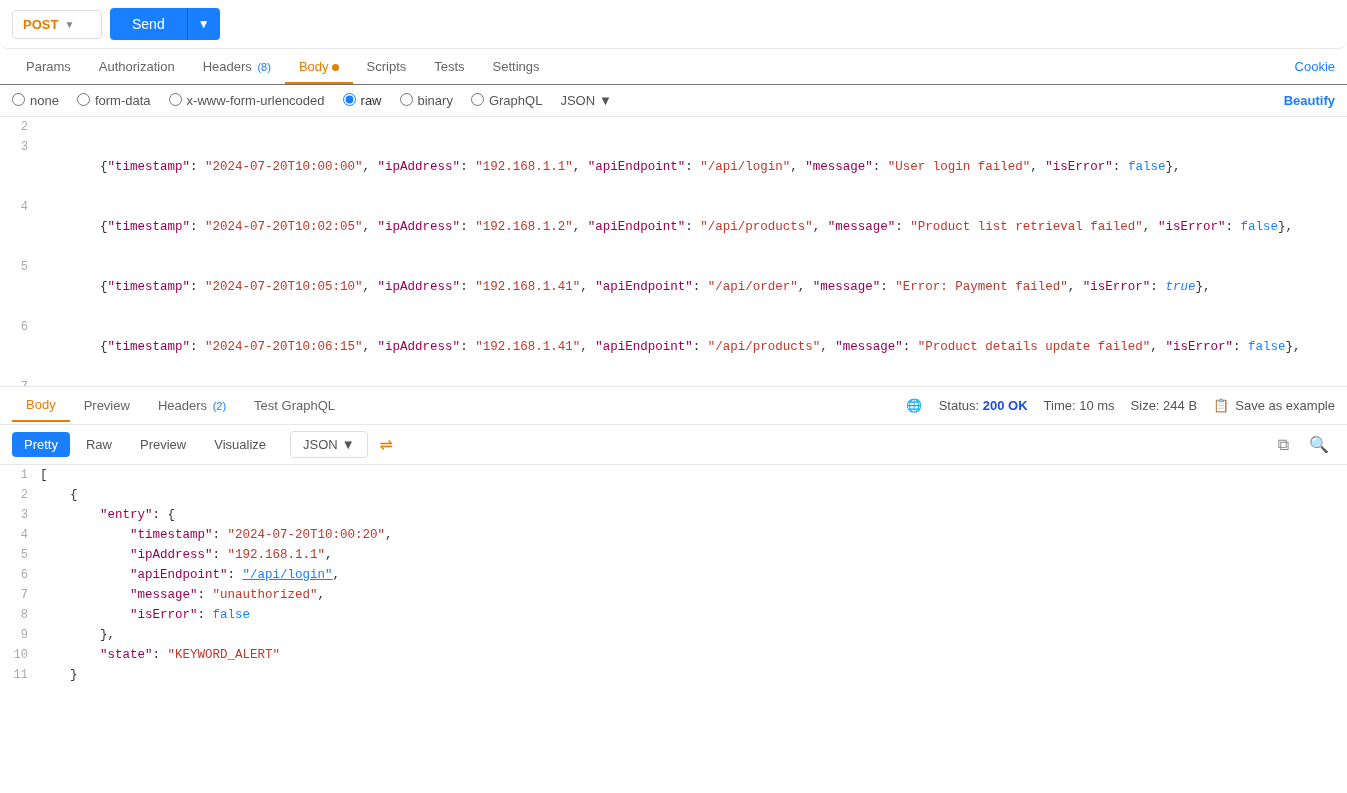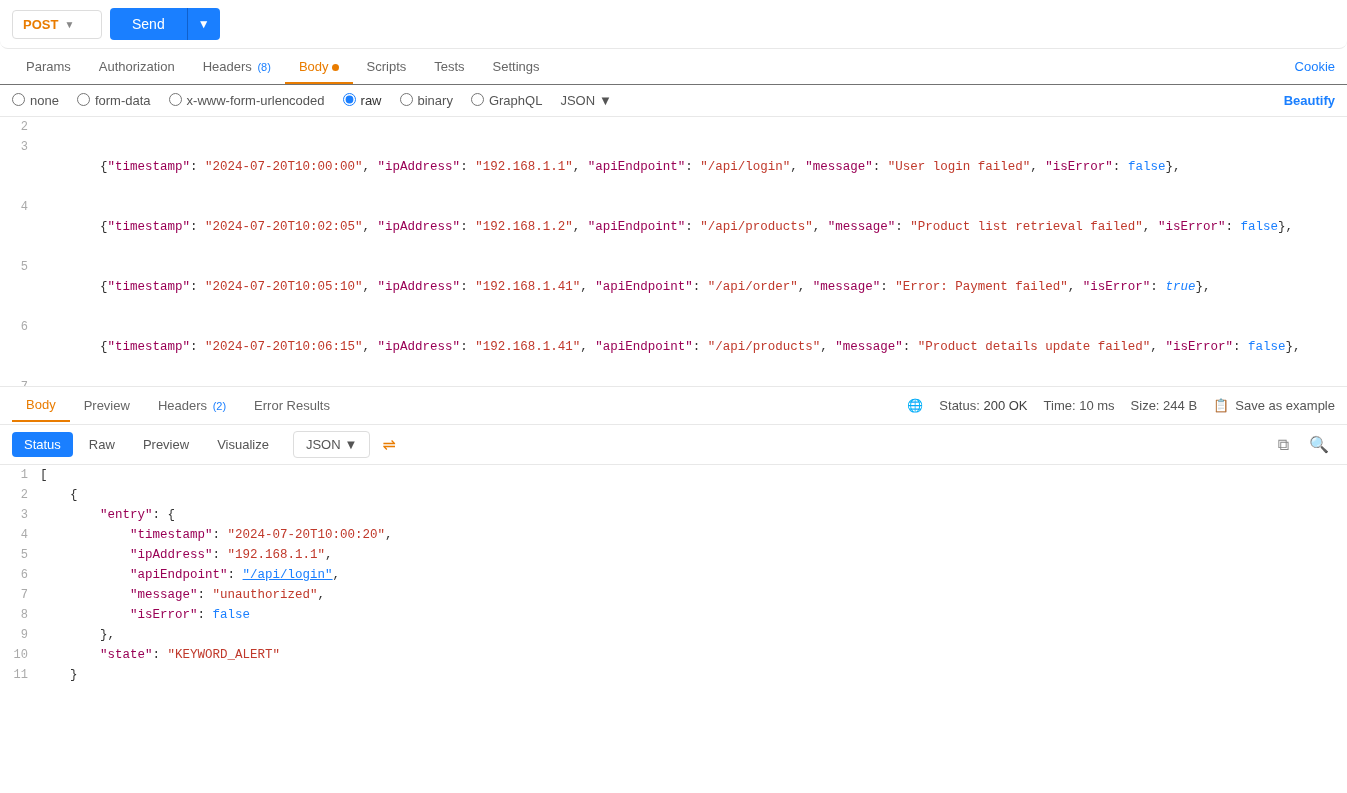"Error Results" div.resp-tab { text: Error Results -> Test GraphQL }
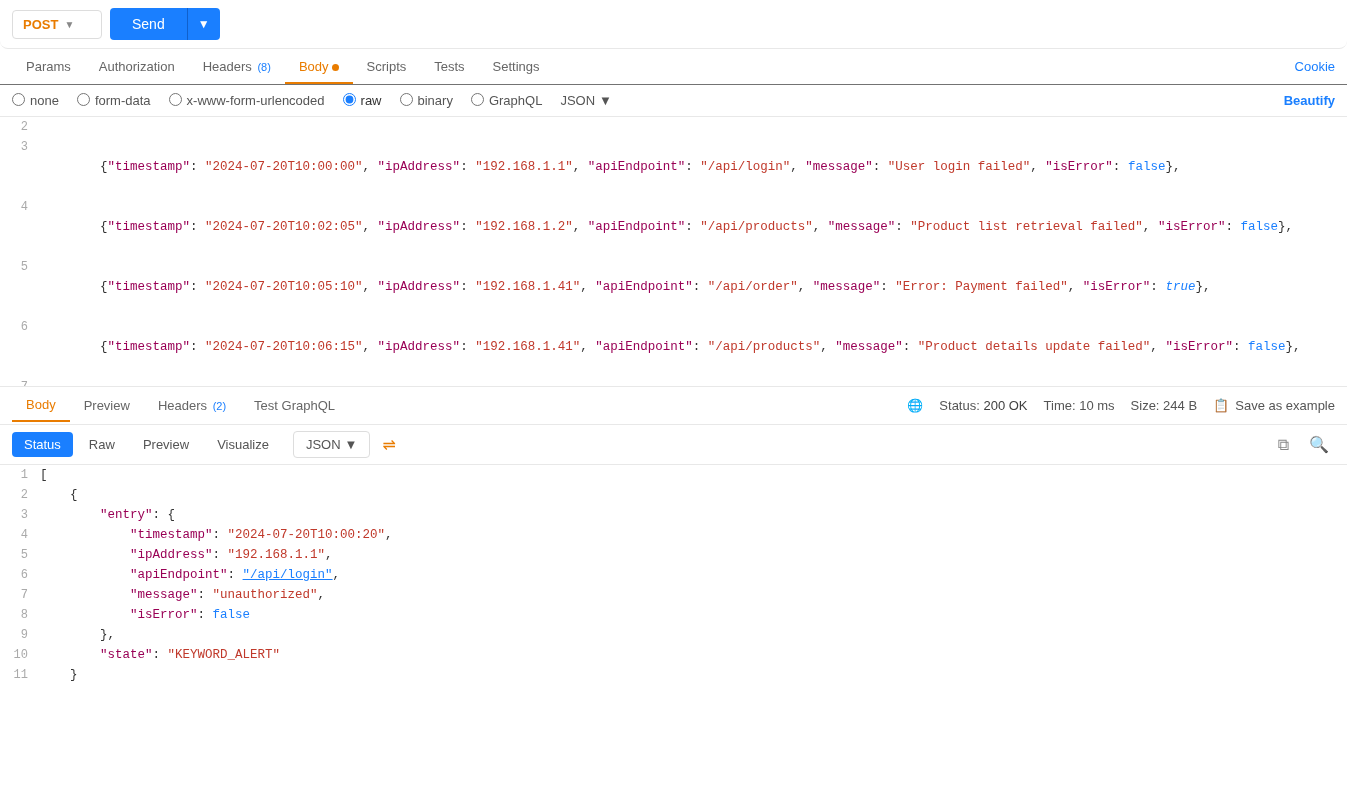"200 OK" .status-ok { color: #404040 -> #1d4ed8; font-weight: 400 -> 700 }
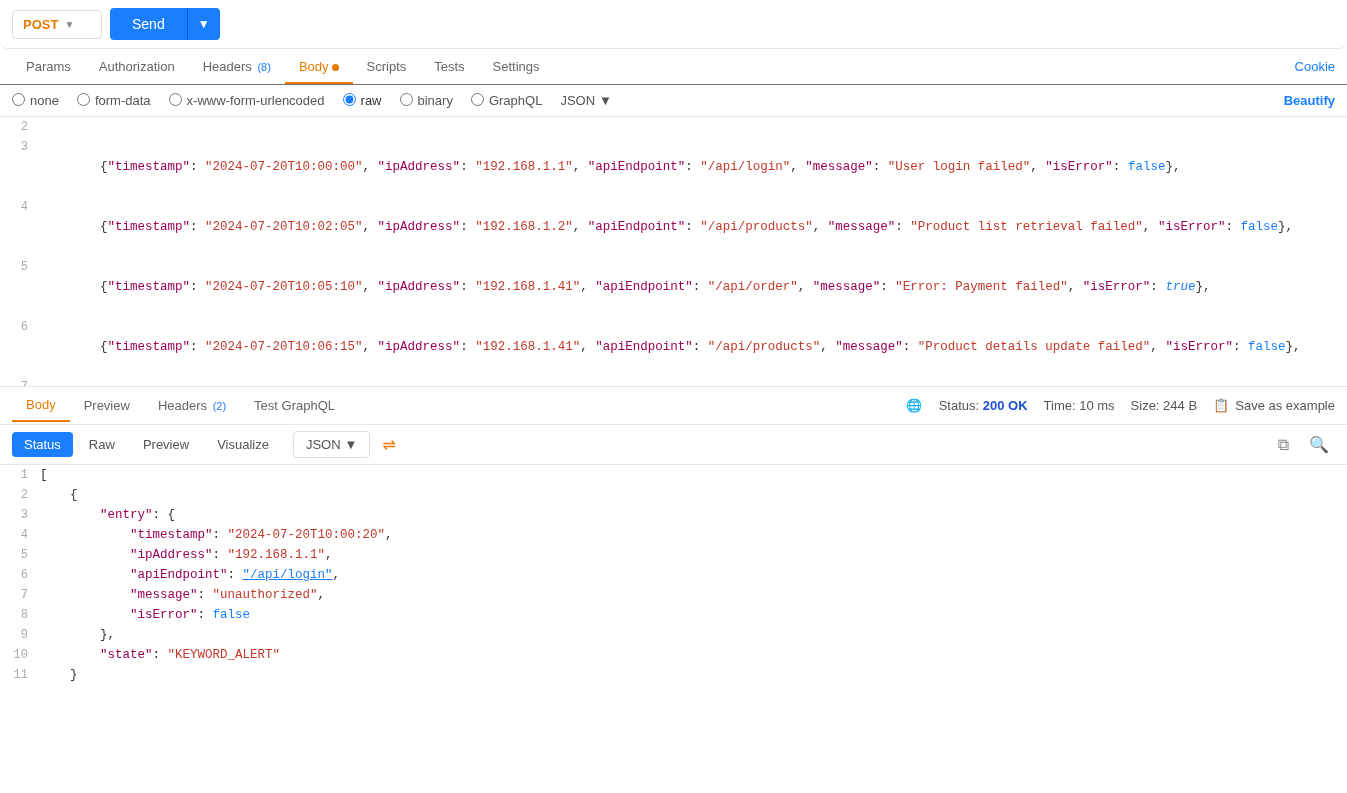"Status" div.view-tab { text: Status -> Pretty }
